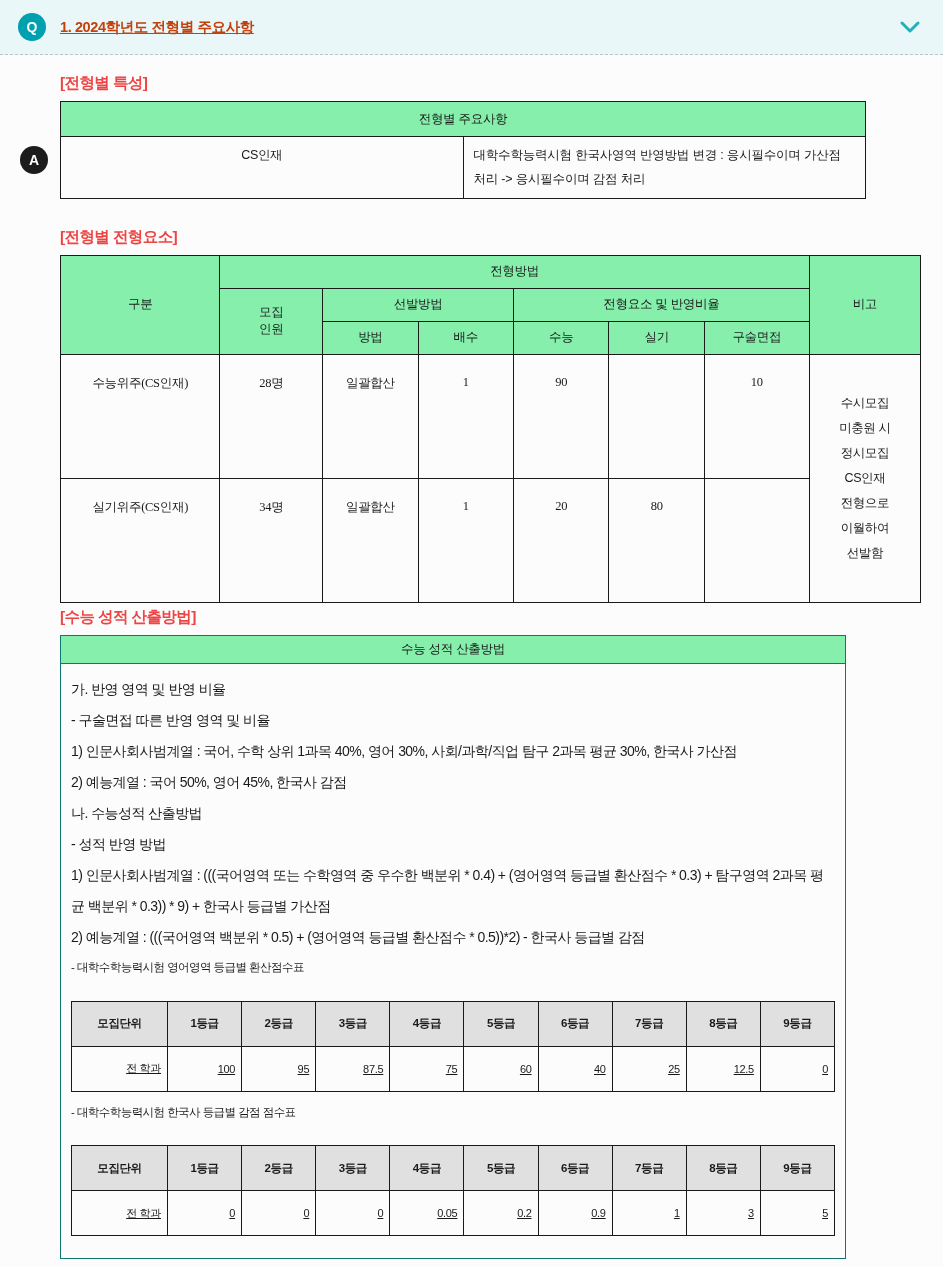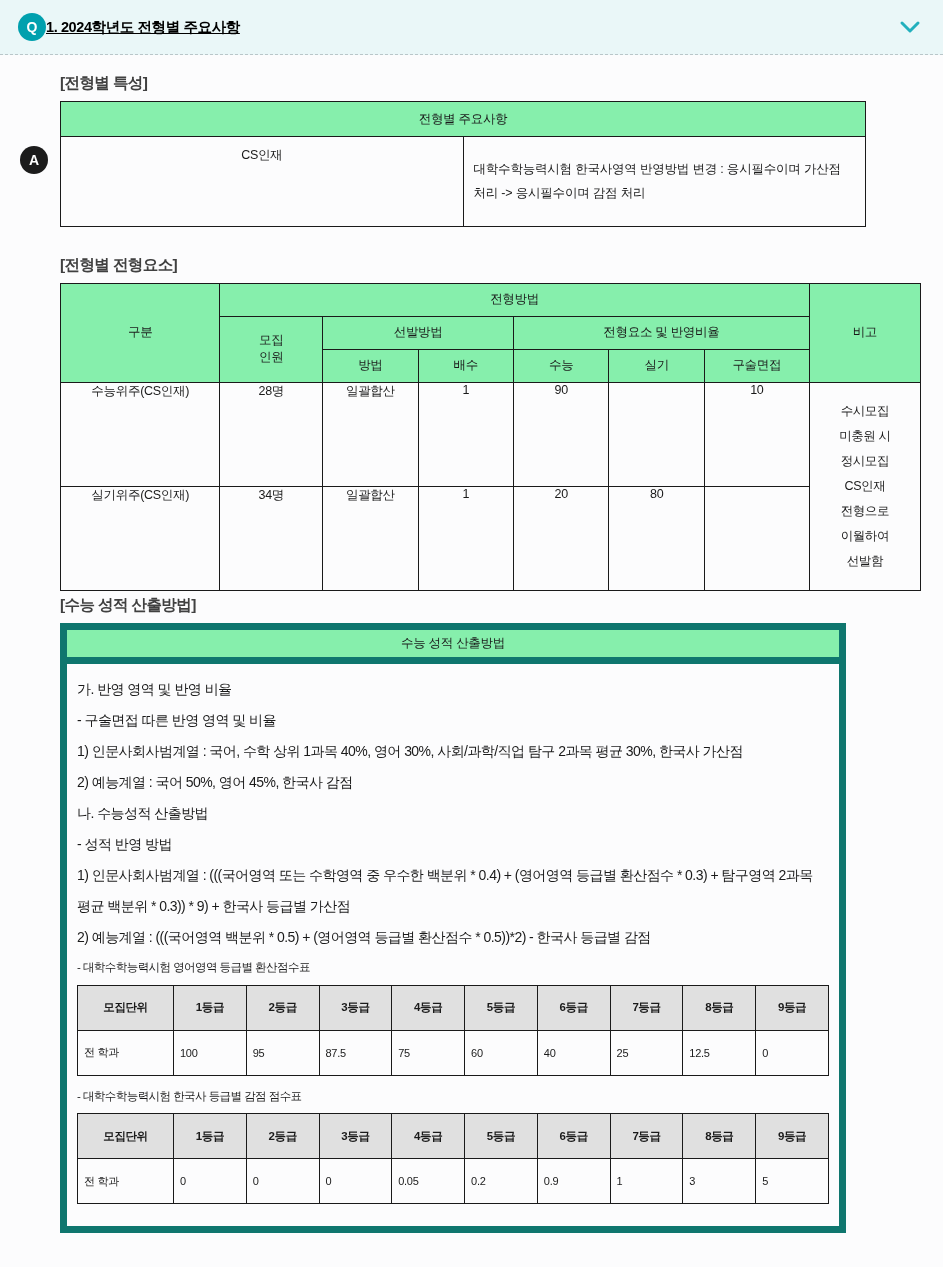"1. 2024학년도 전형별 주요사항" .q-title { color: #000000 -> #c2410c; margin-left: none -> 14px }
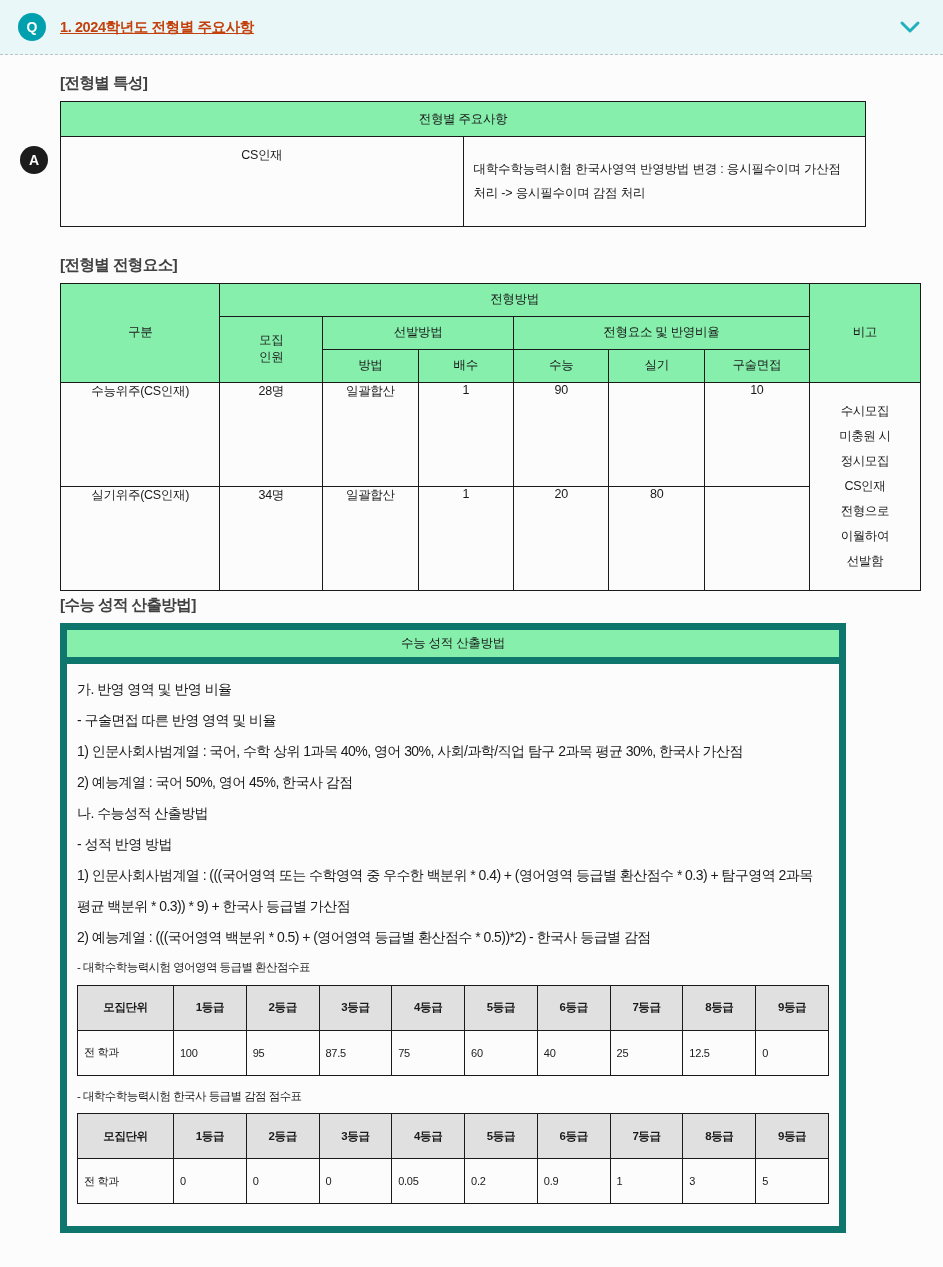"[전형별 특성]" .section-title { color: #404040 -> #ef4444 }
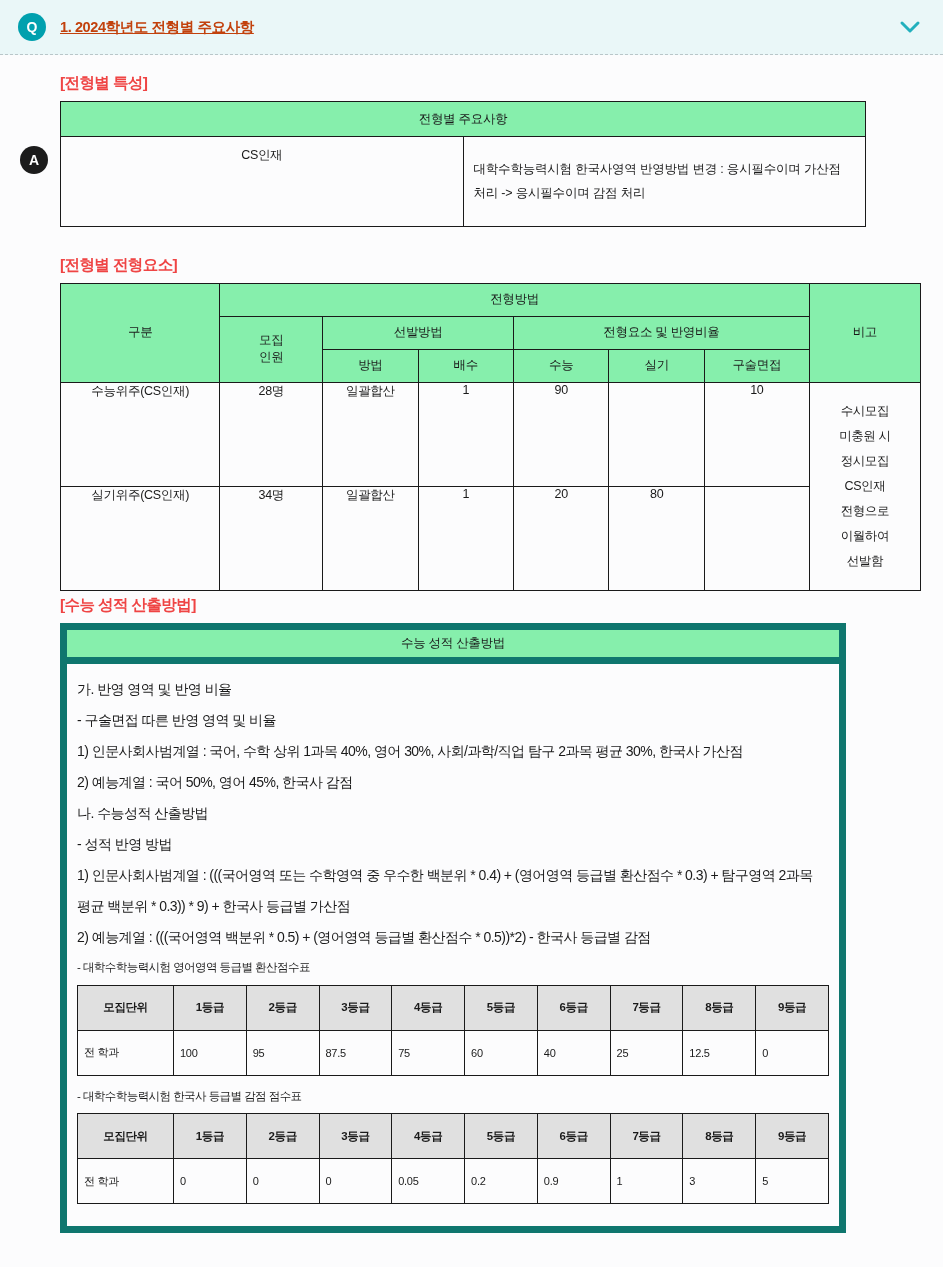"대학수학능력시험 한국사영역 반영방법 변경 :" .t1 .body-cell { padding: 20px 10px -> 6px 10px }
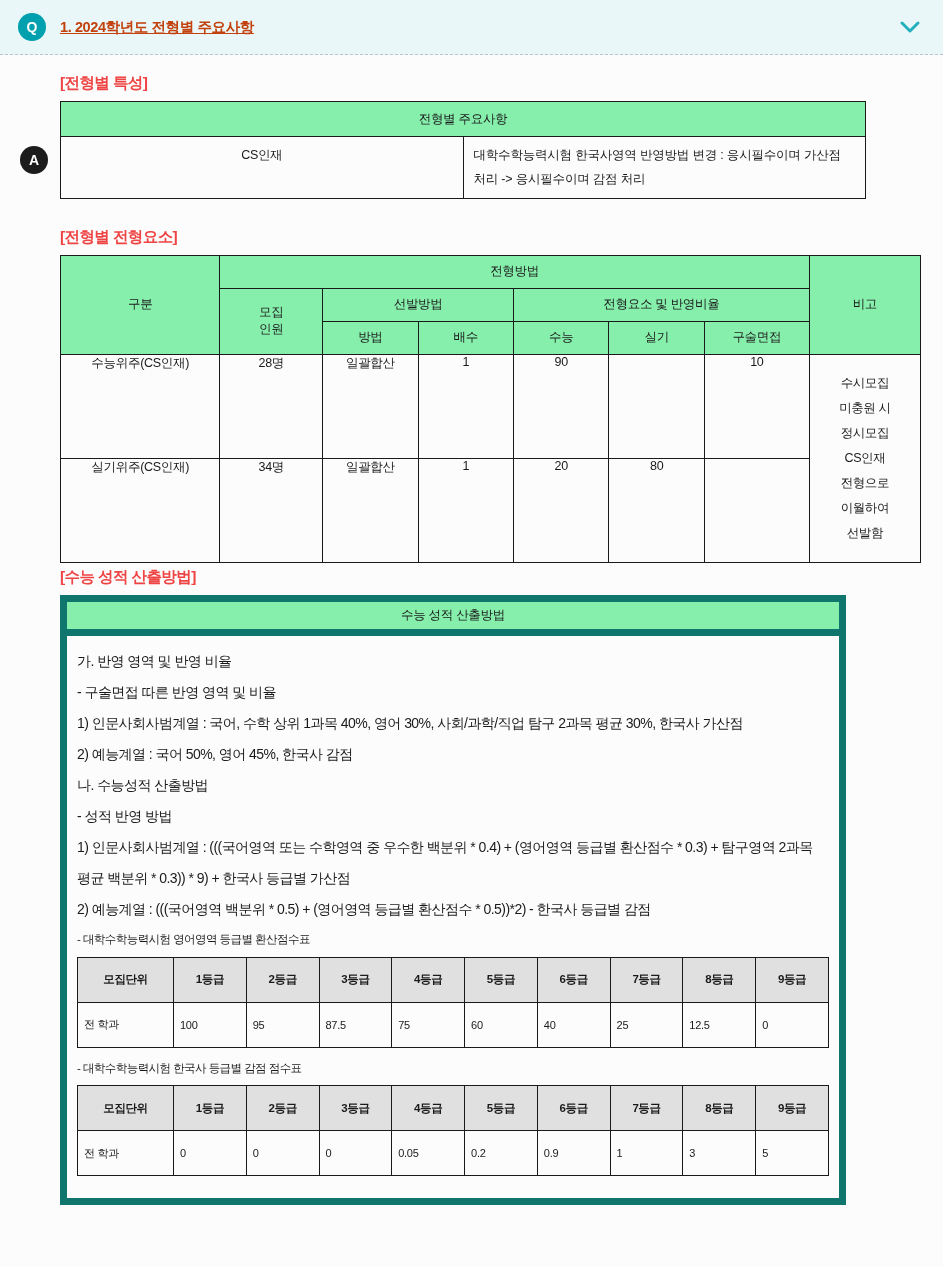"수능위주(CS인재)" .t2 .tall { font-family: none -> Liberation Serif, serif; padding-top: 0 -> 20px }
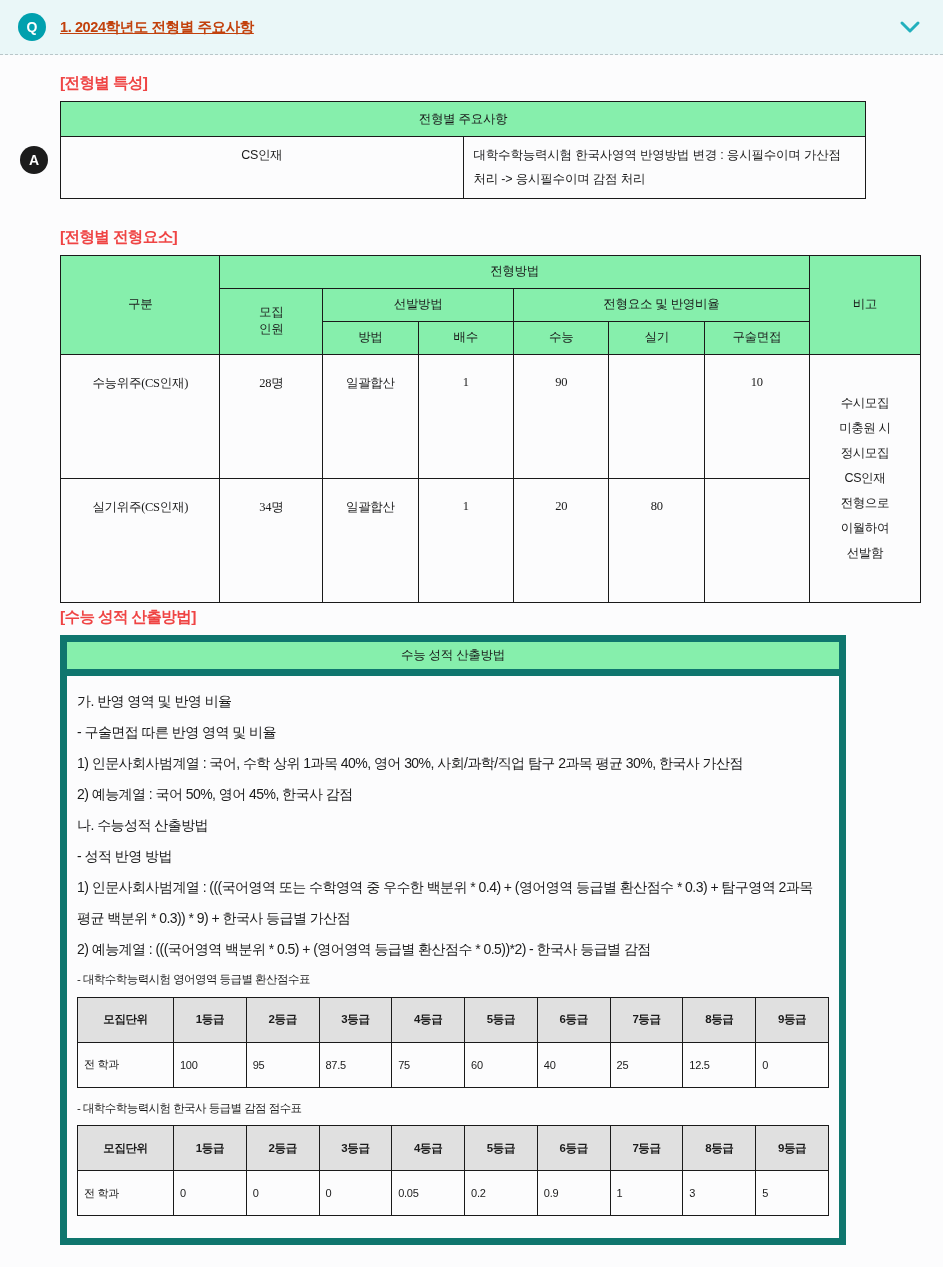"수능 성적 산출방법" .t3 > tbody > tr > td { border: 7px solid #0f766e -> 1px solid #0f766e }
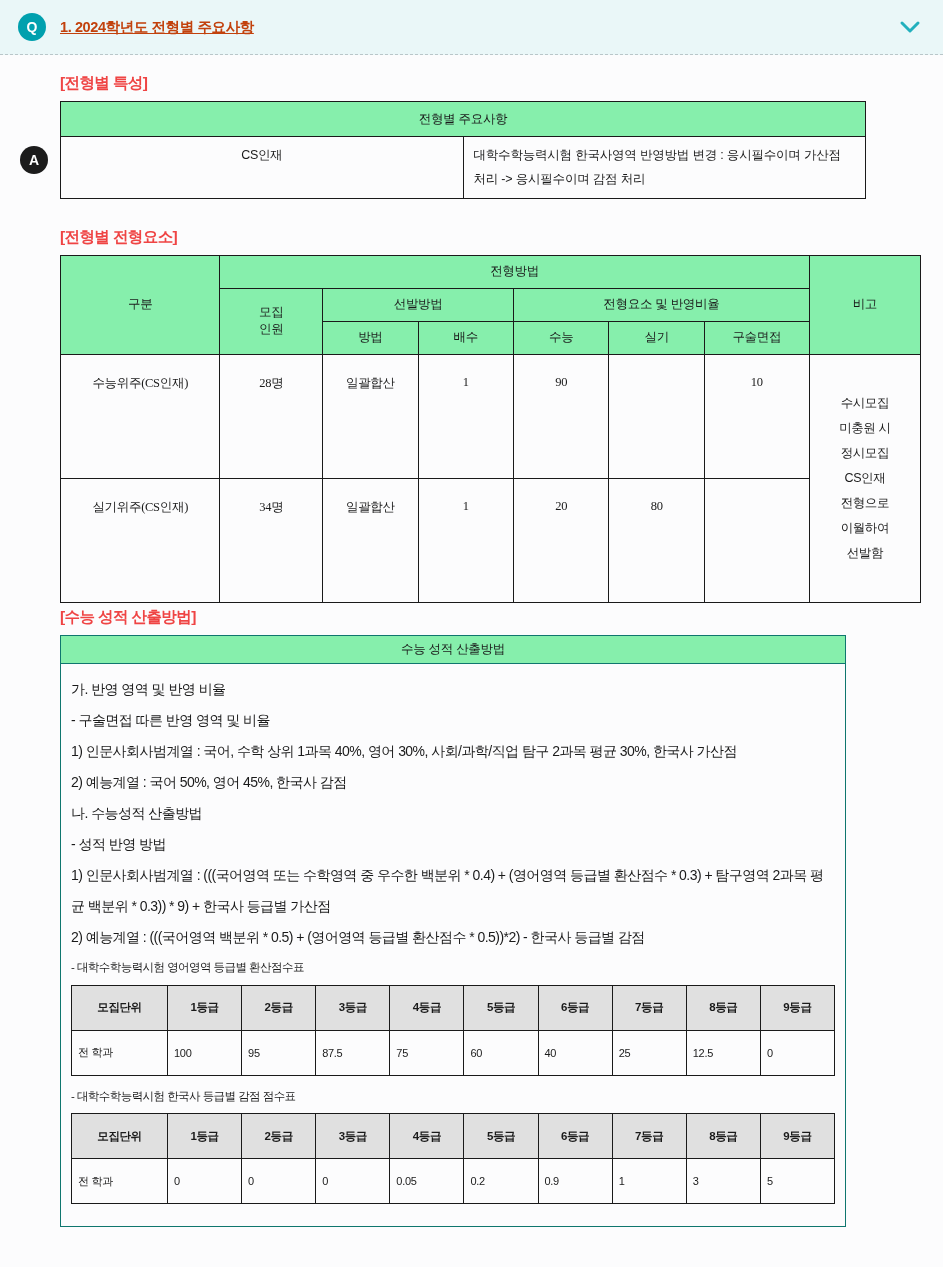"모집단위" .grade-table { margin: 4px 0 8px 0 -> 20px 0 8px 0 }
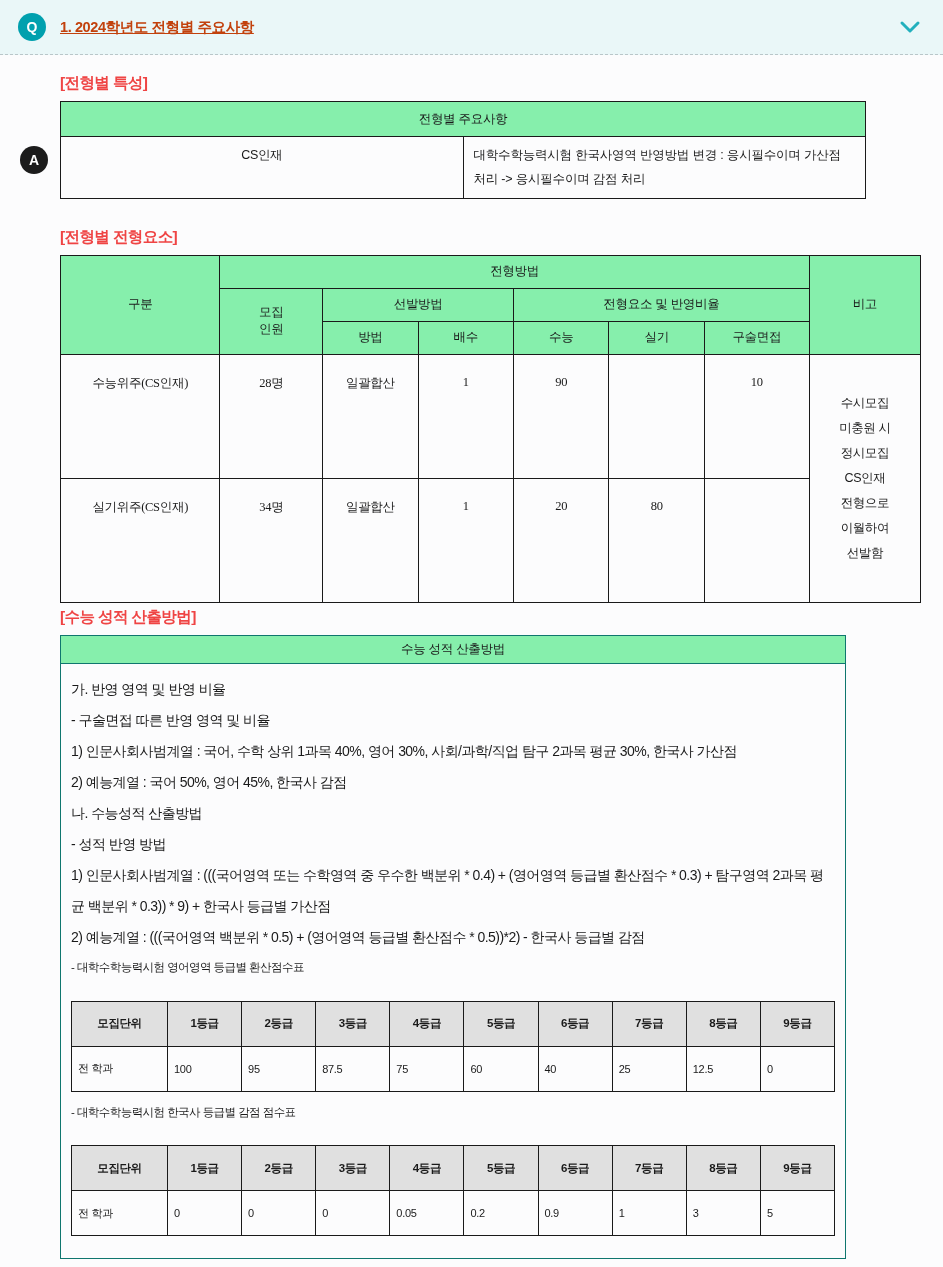"전 학과" .grade-table td { text-align: left -> right; text-decoration: none -> underline }
